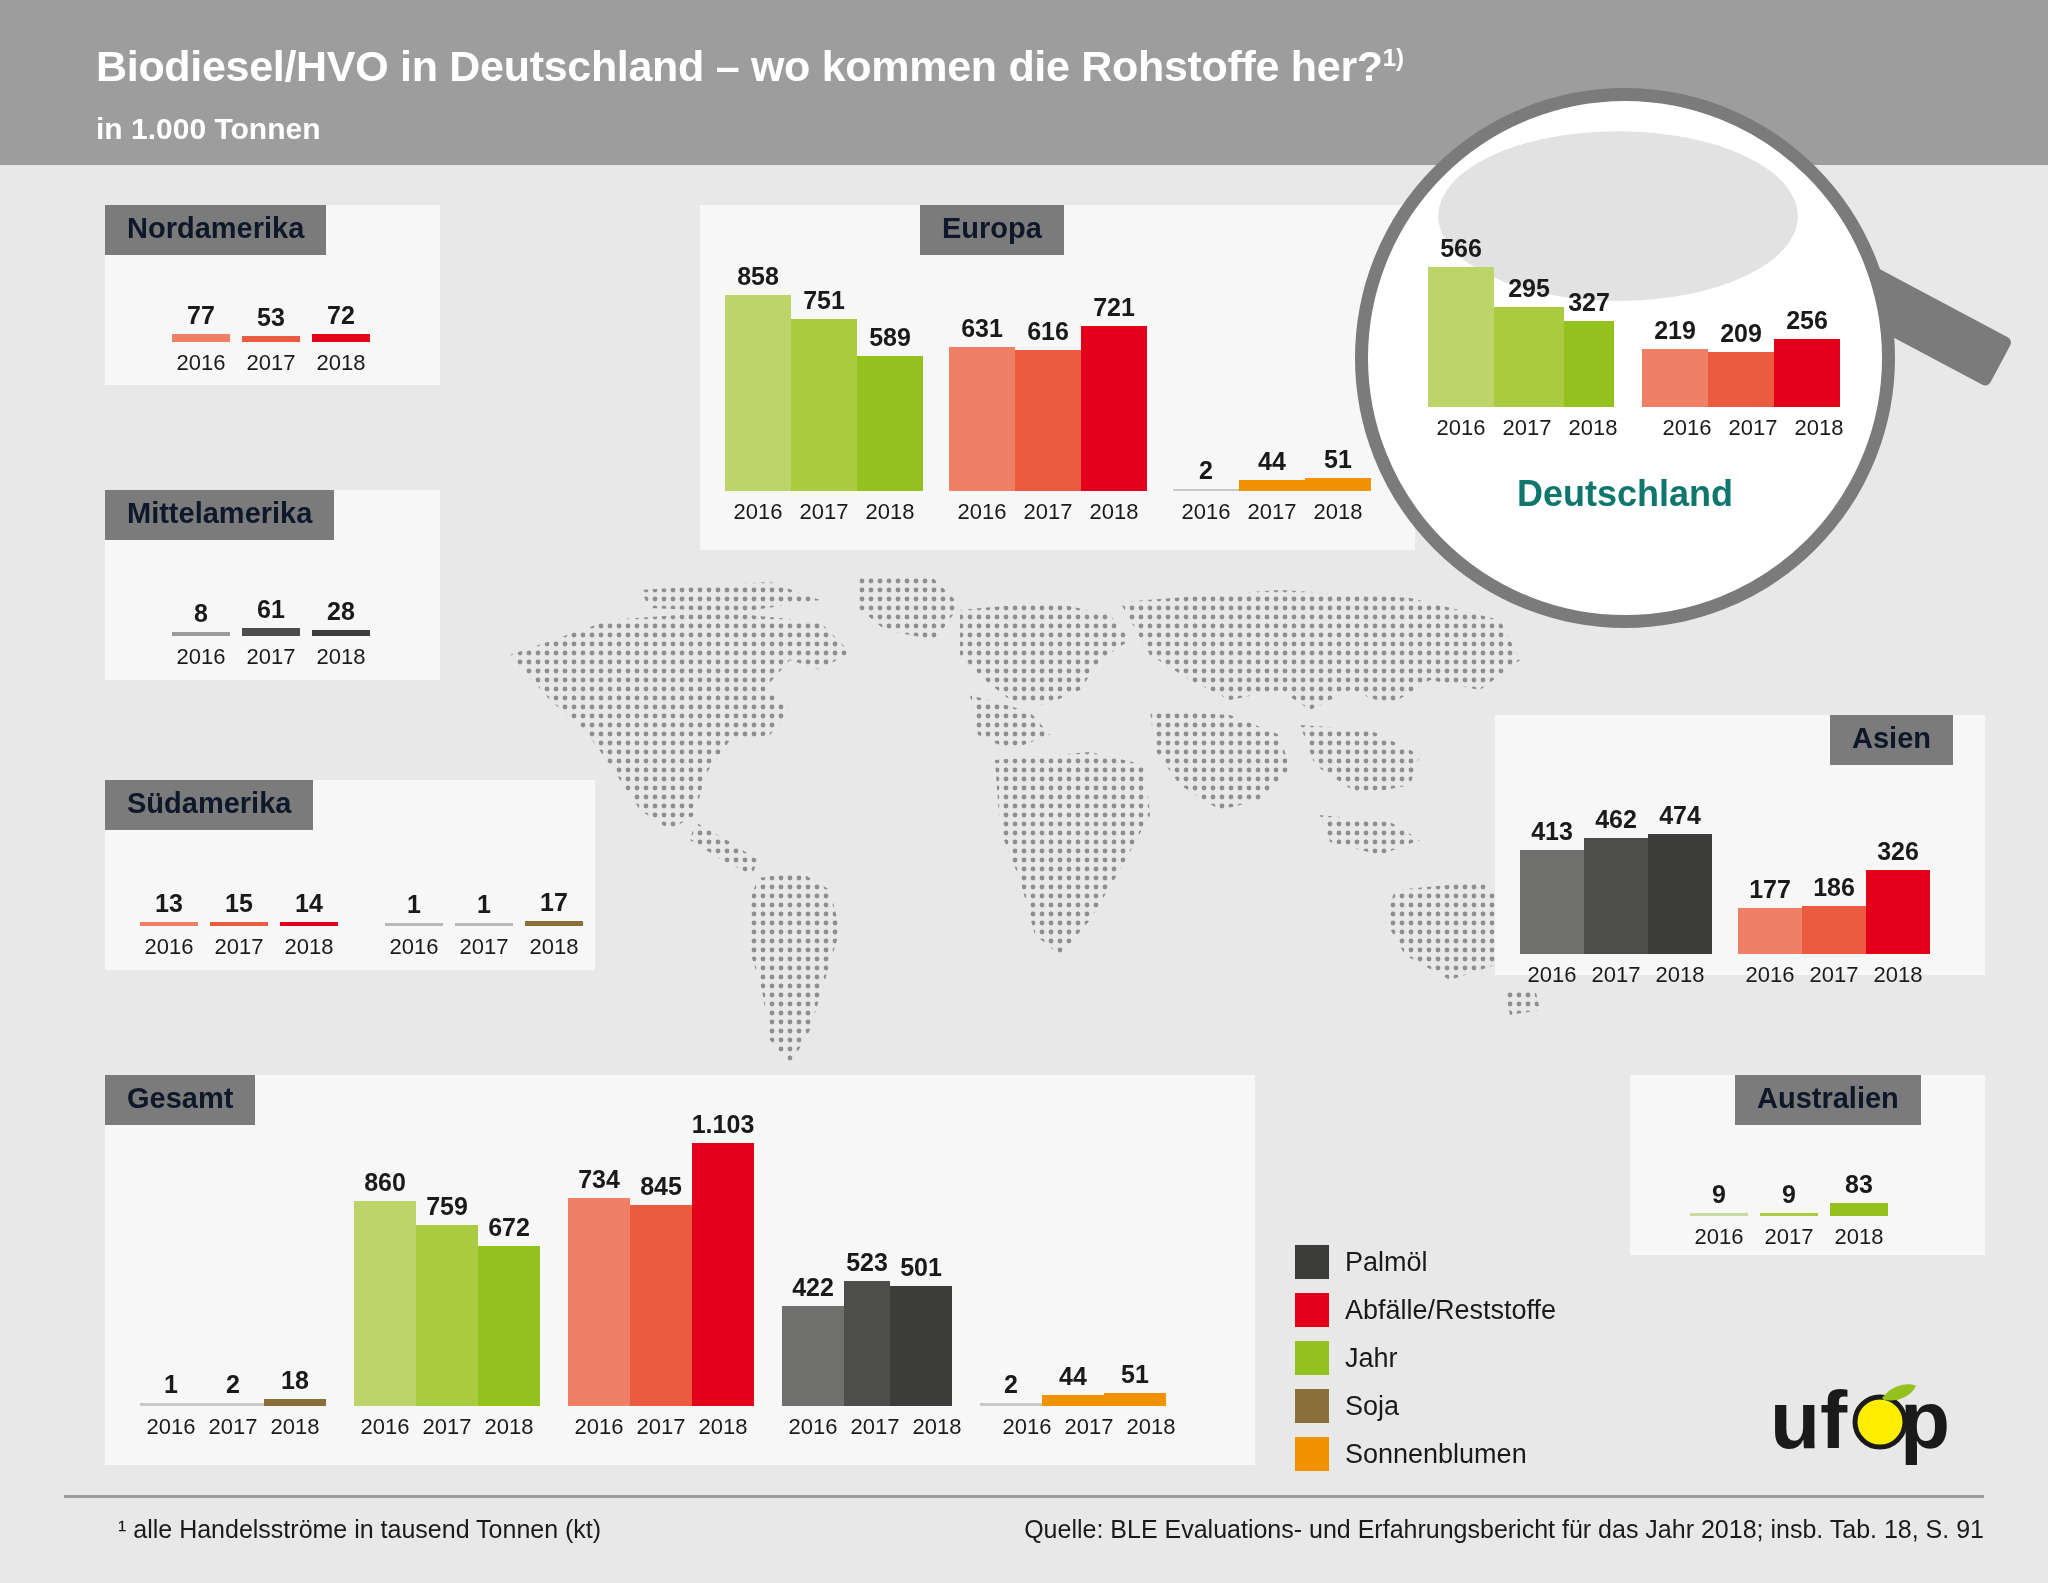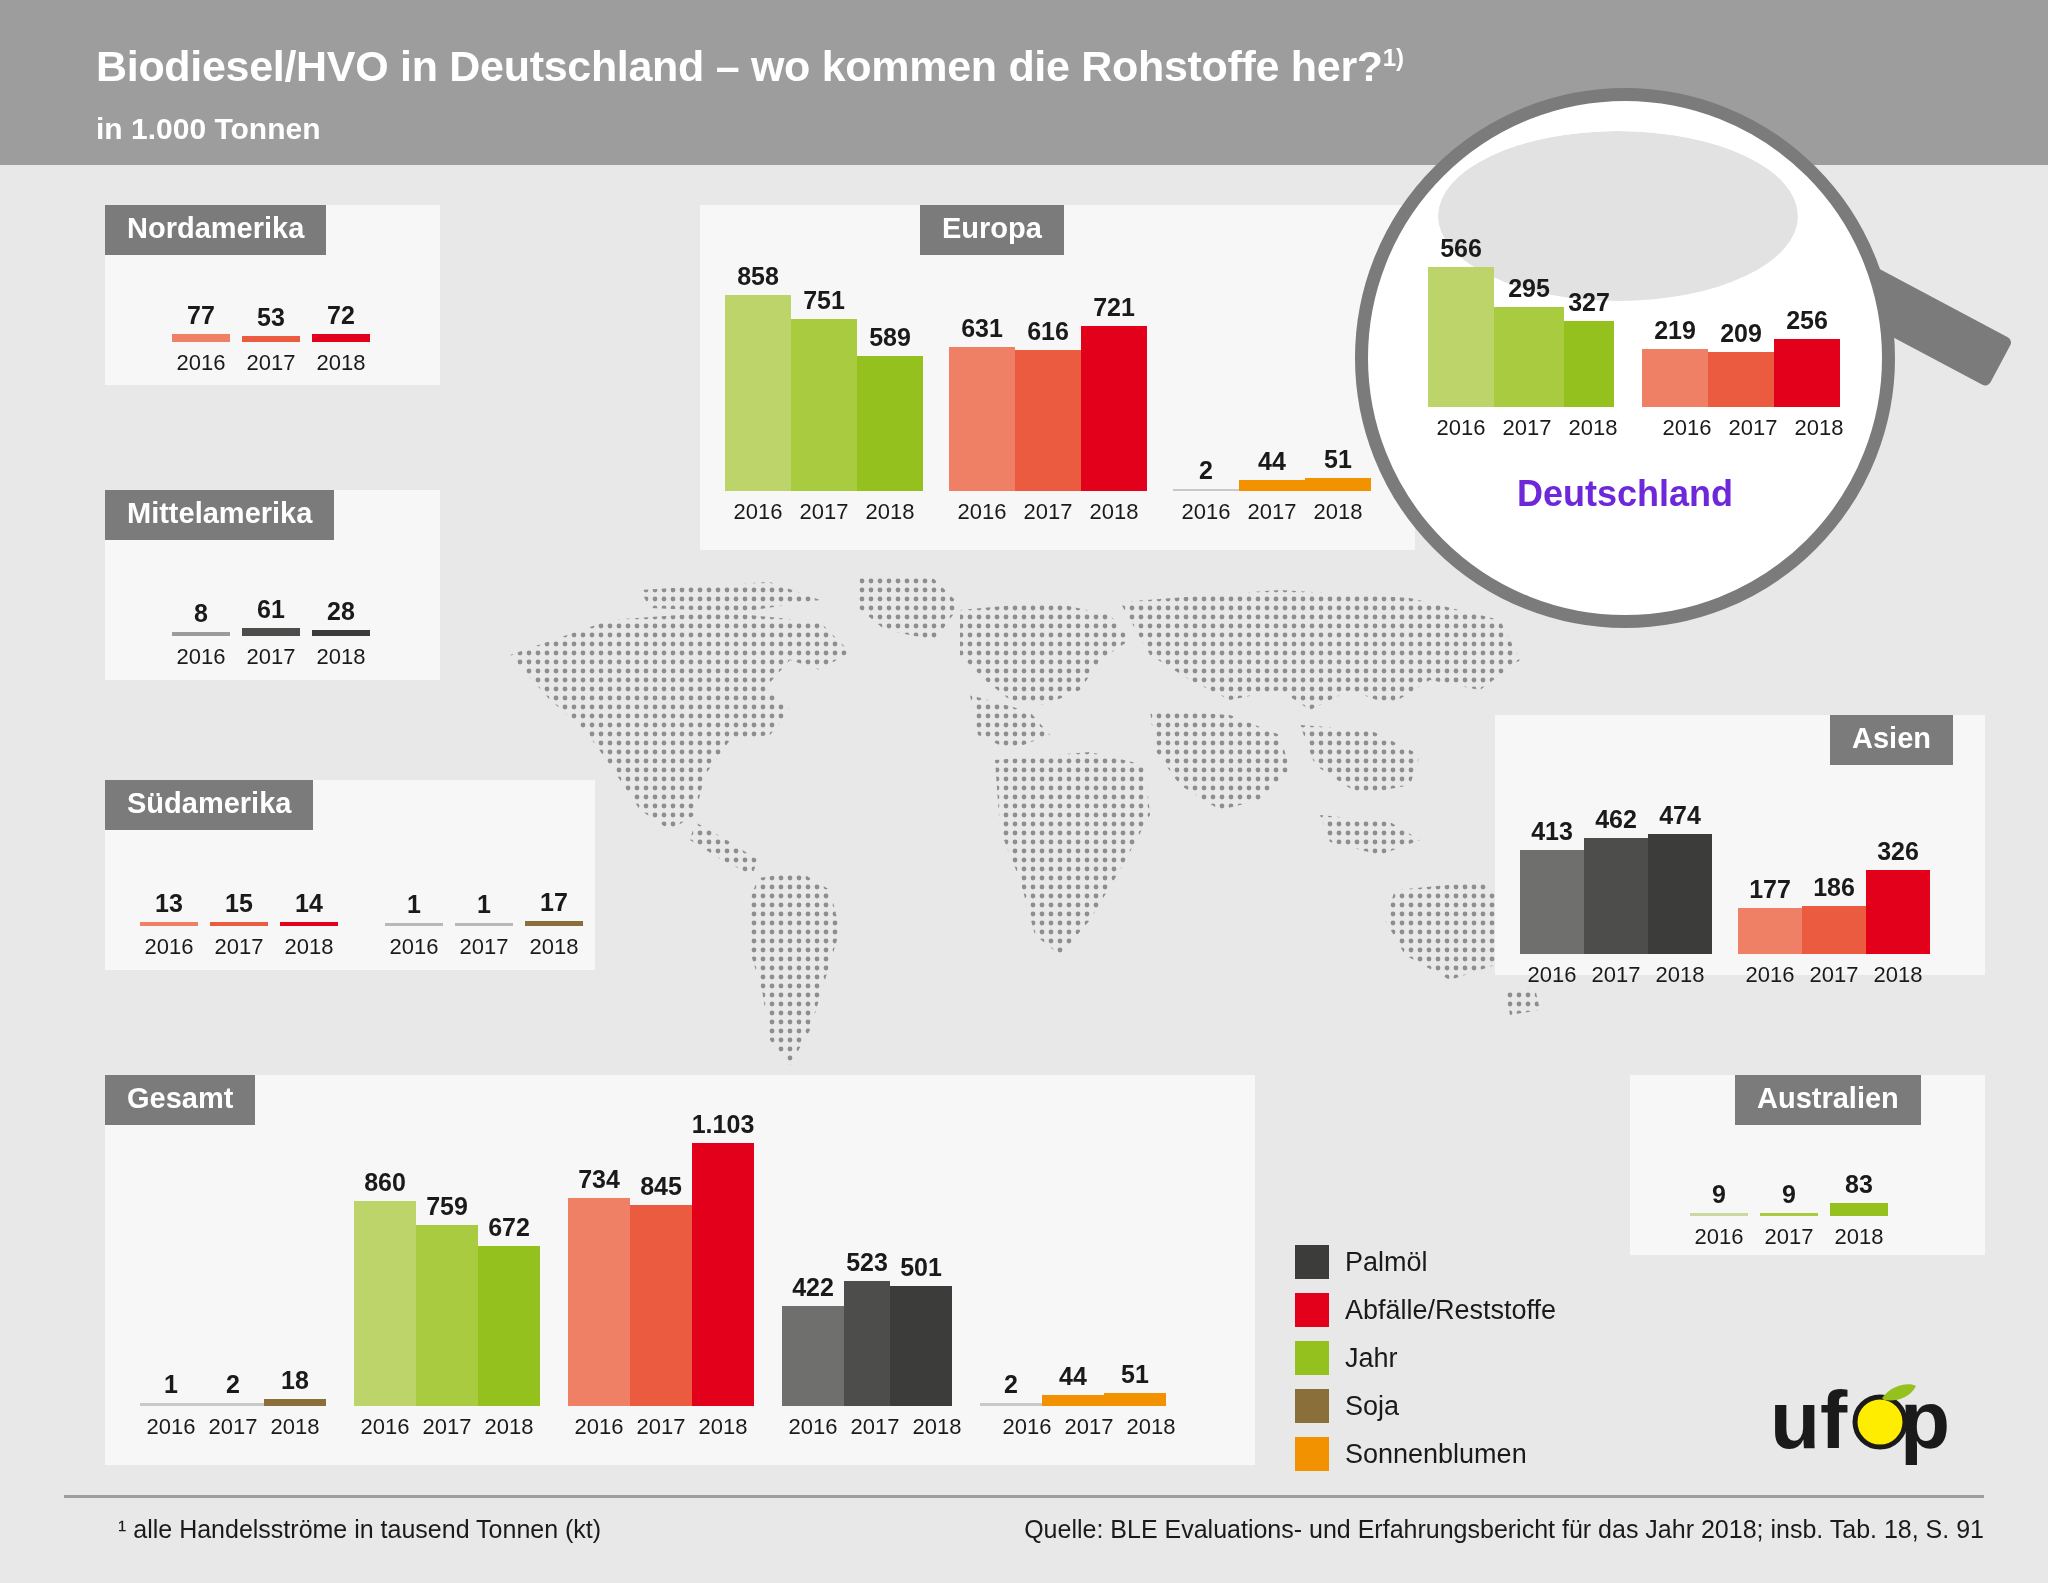"Nordamerika" .tab { color: #ffffff -> #0f172a }
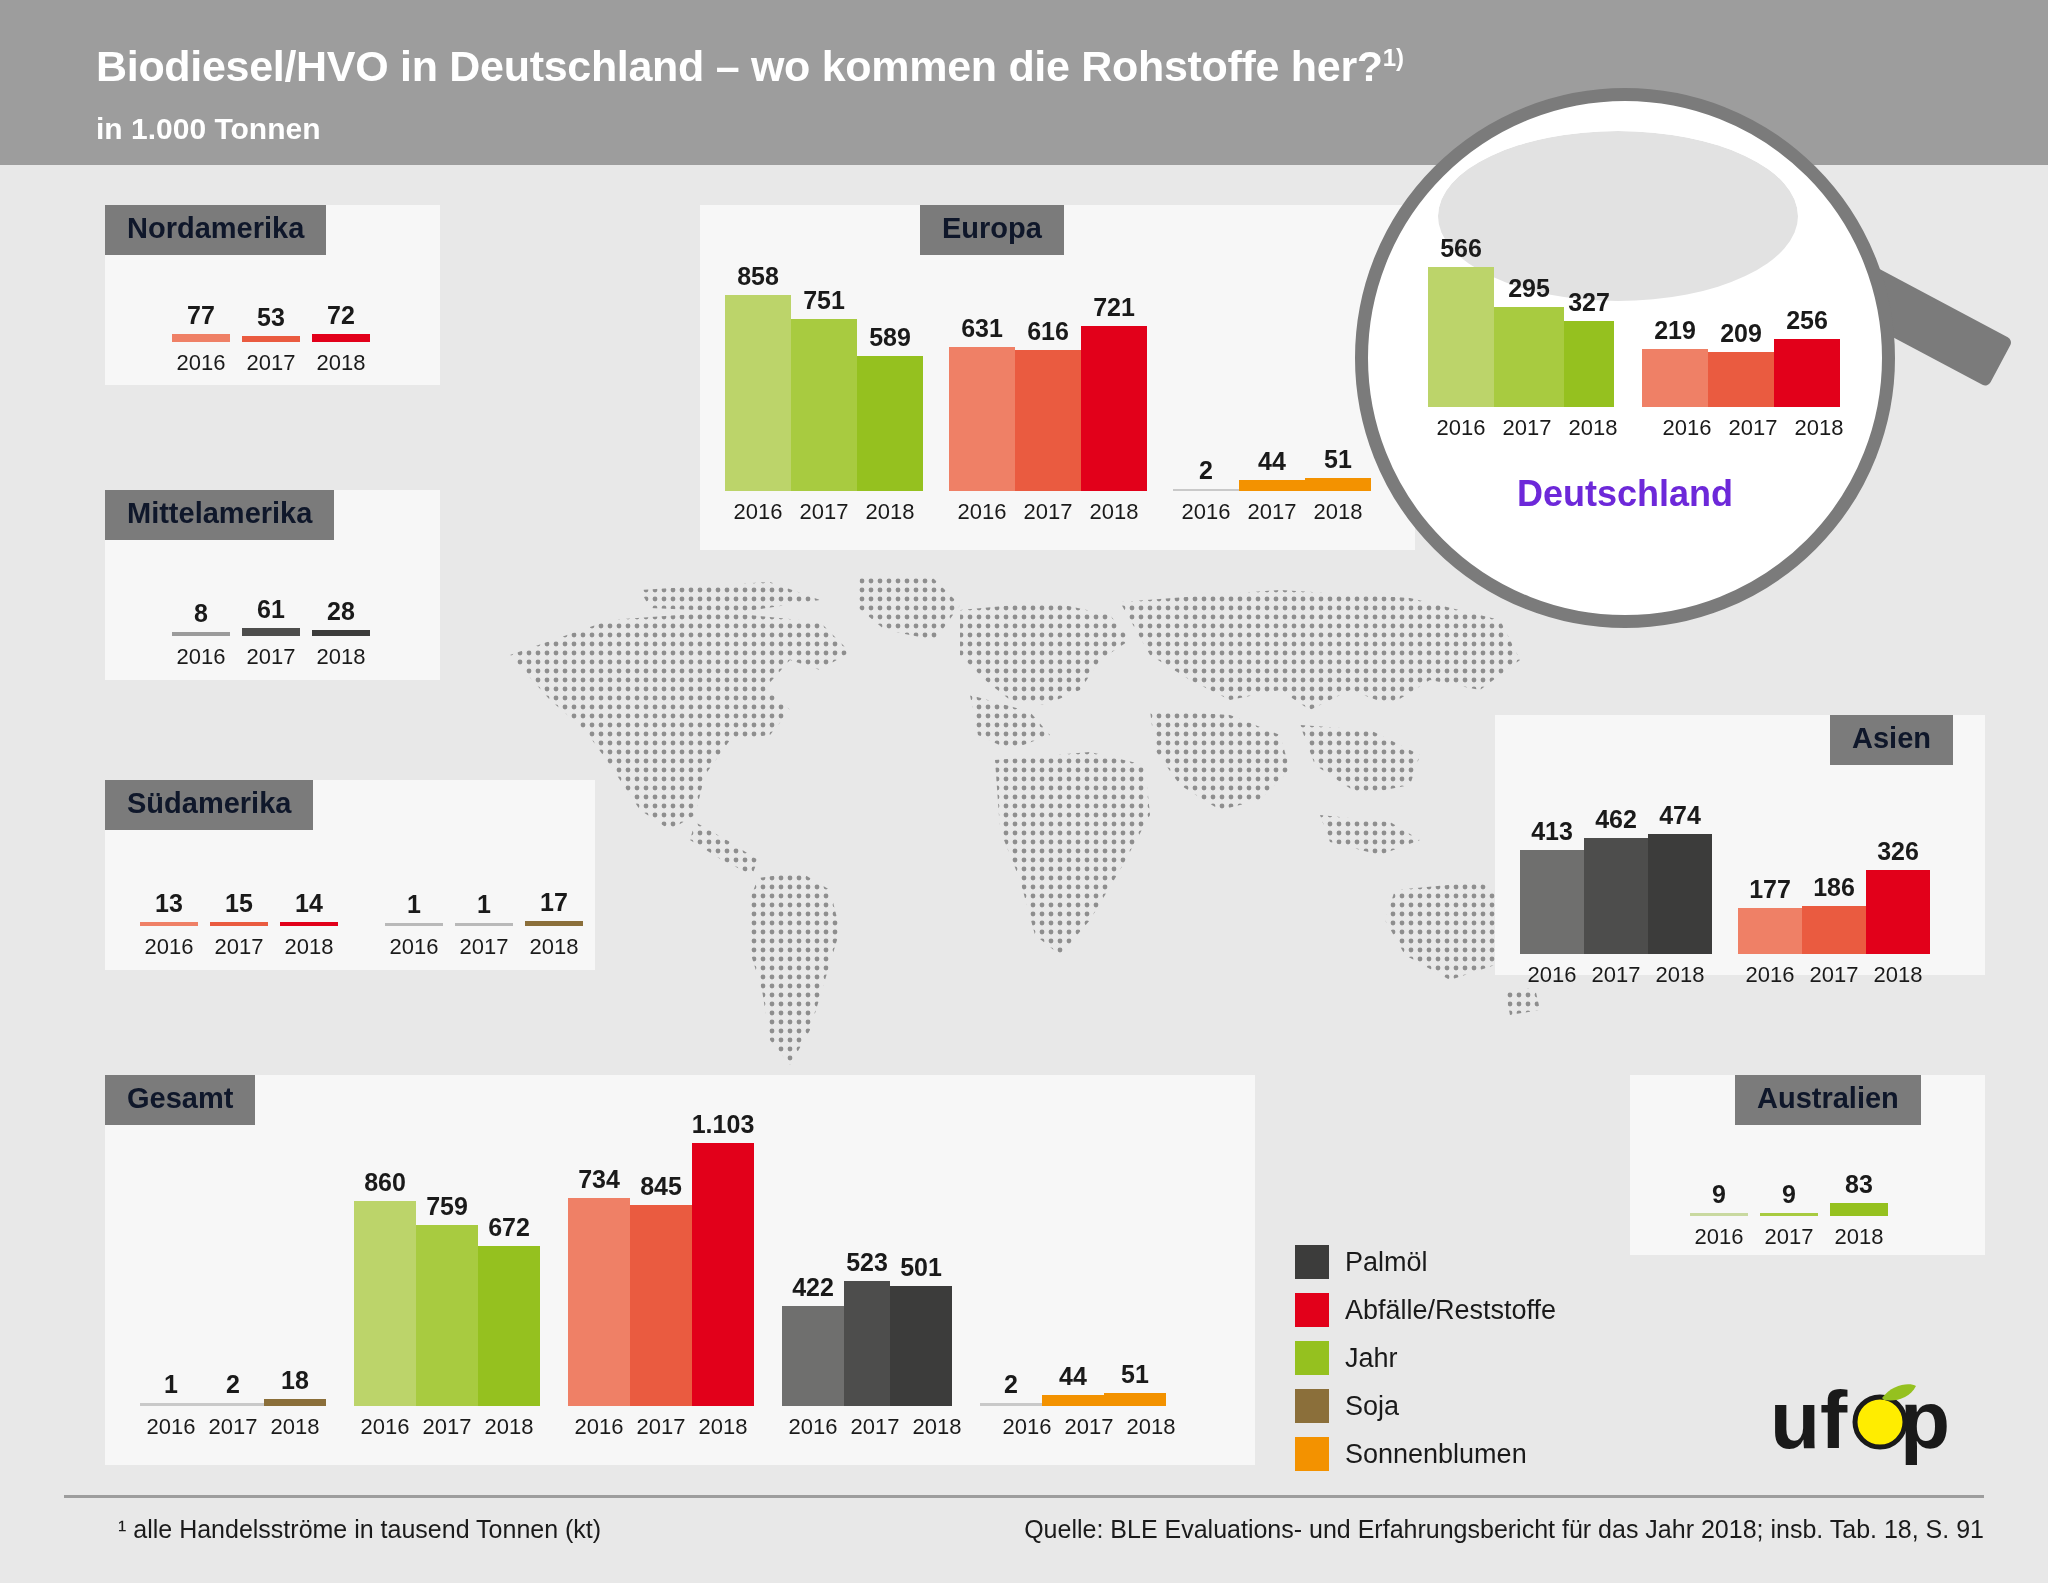"Deutschland" .mag-label { color: #6d28d9 -> #0f766e }
